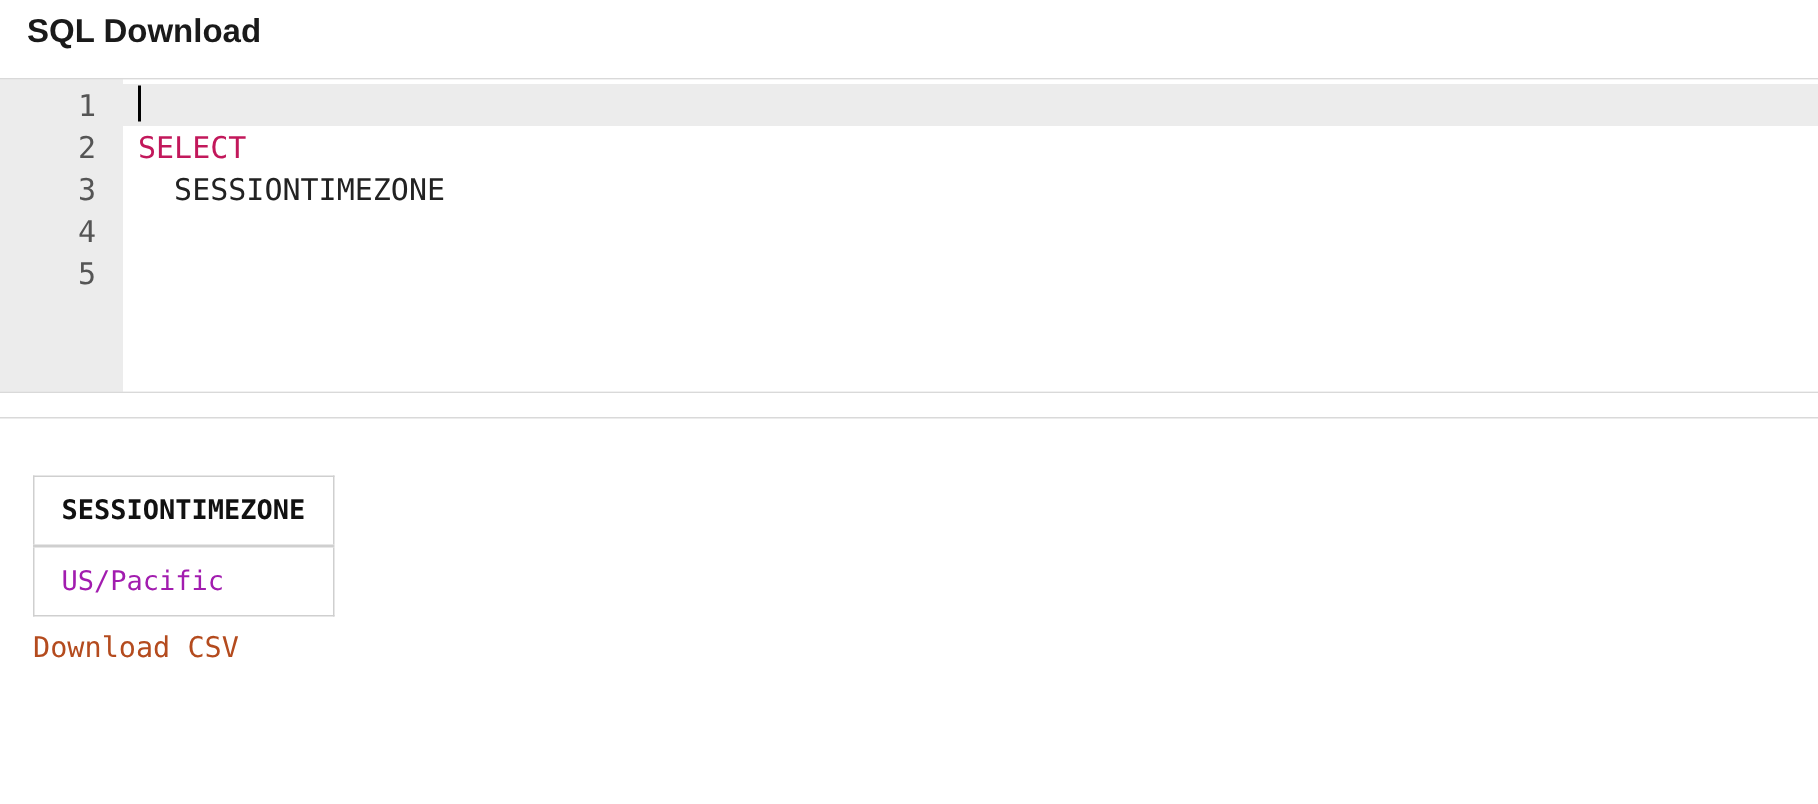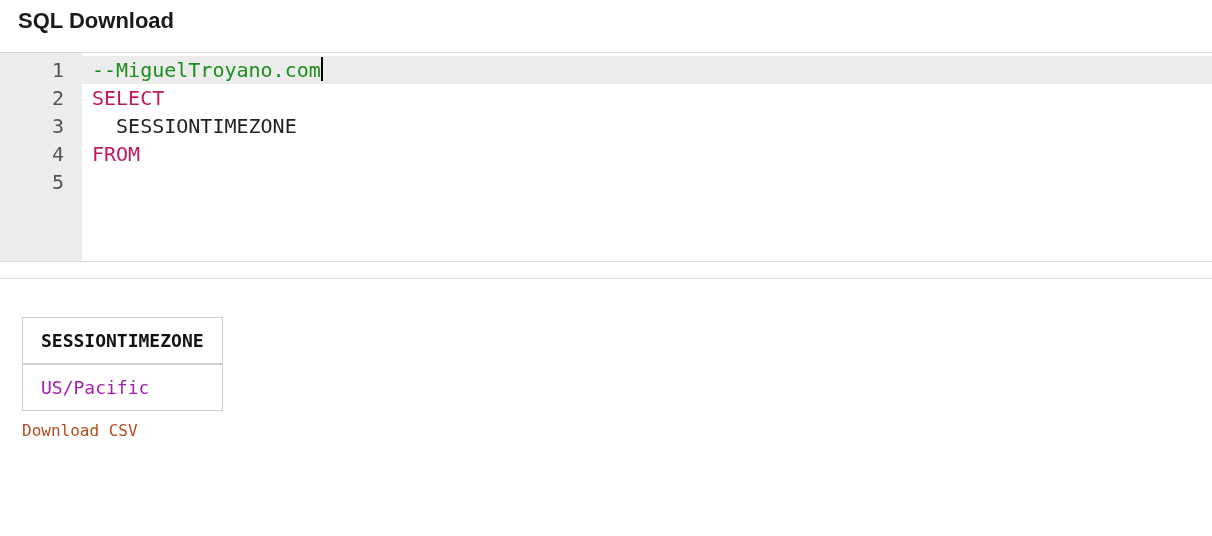"--MiguelTroyano.com" span.tok-comment { html: <span>--MiguelTroyano.com</span> -> none }
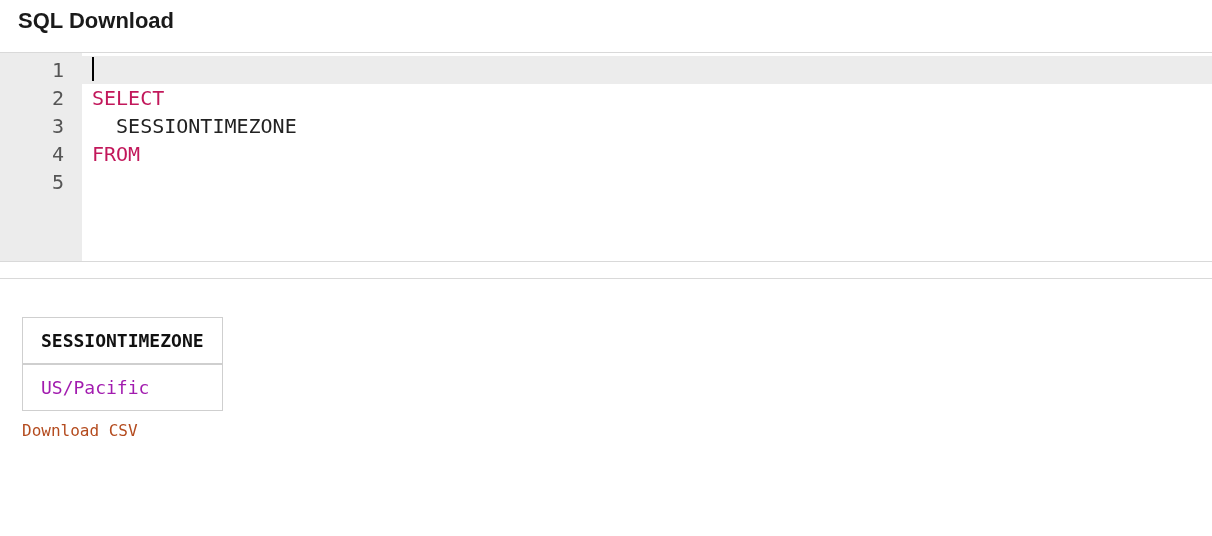"FROM" div.code-line { html: <div><span>FROM</span></div> -> none }
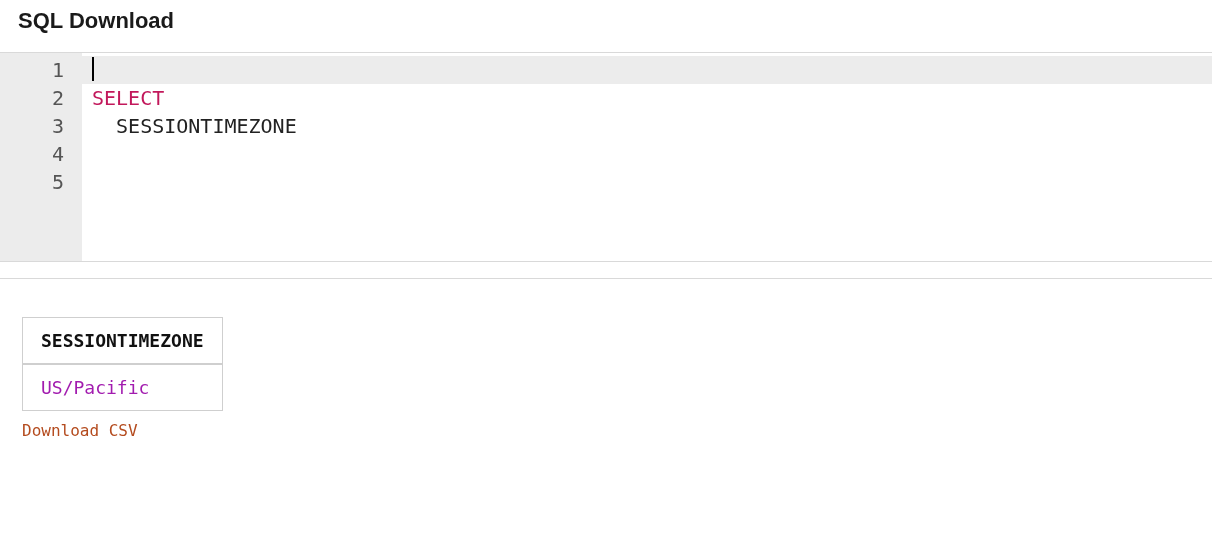"Download CSV" .download-link { font-size: 16px -> 19px }
